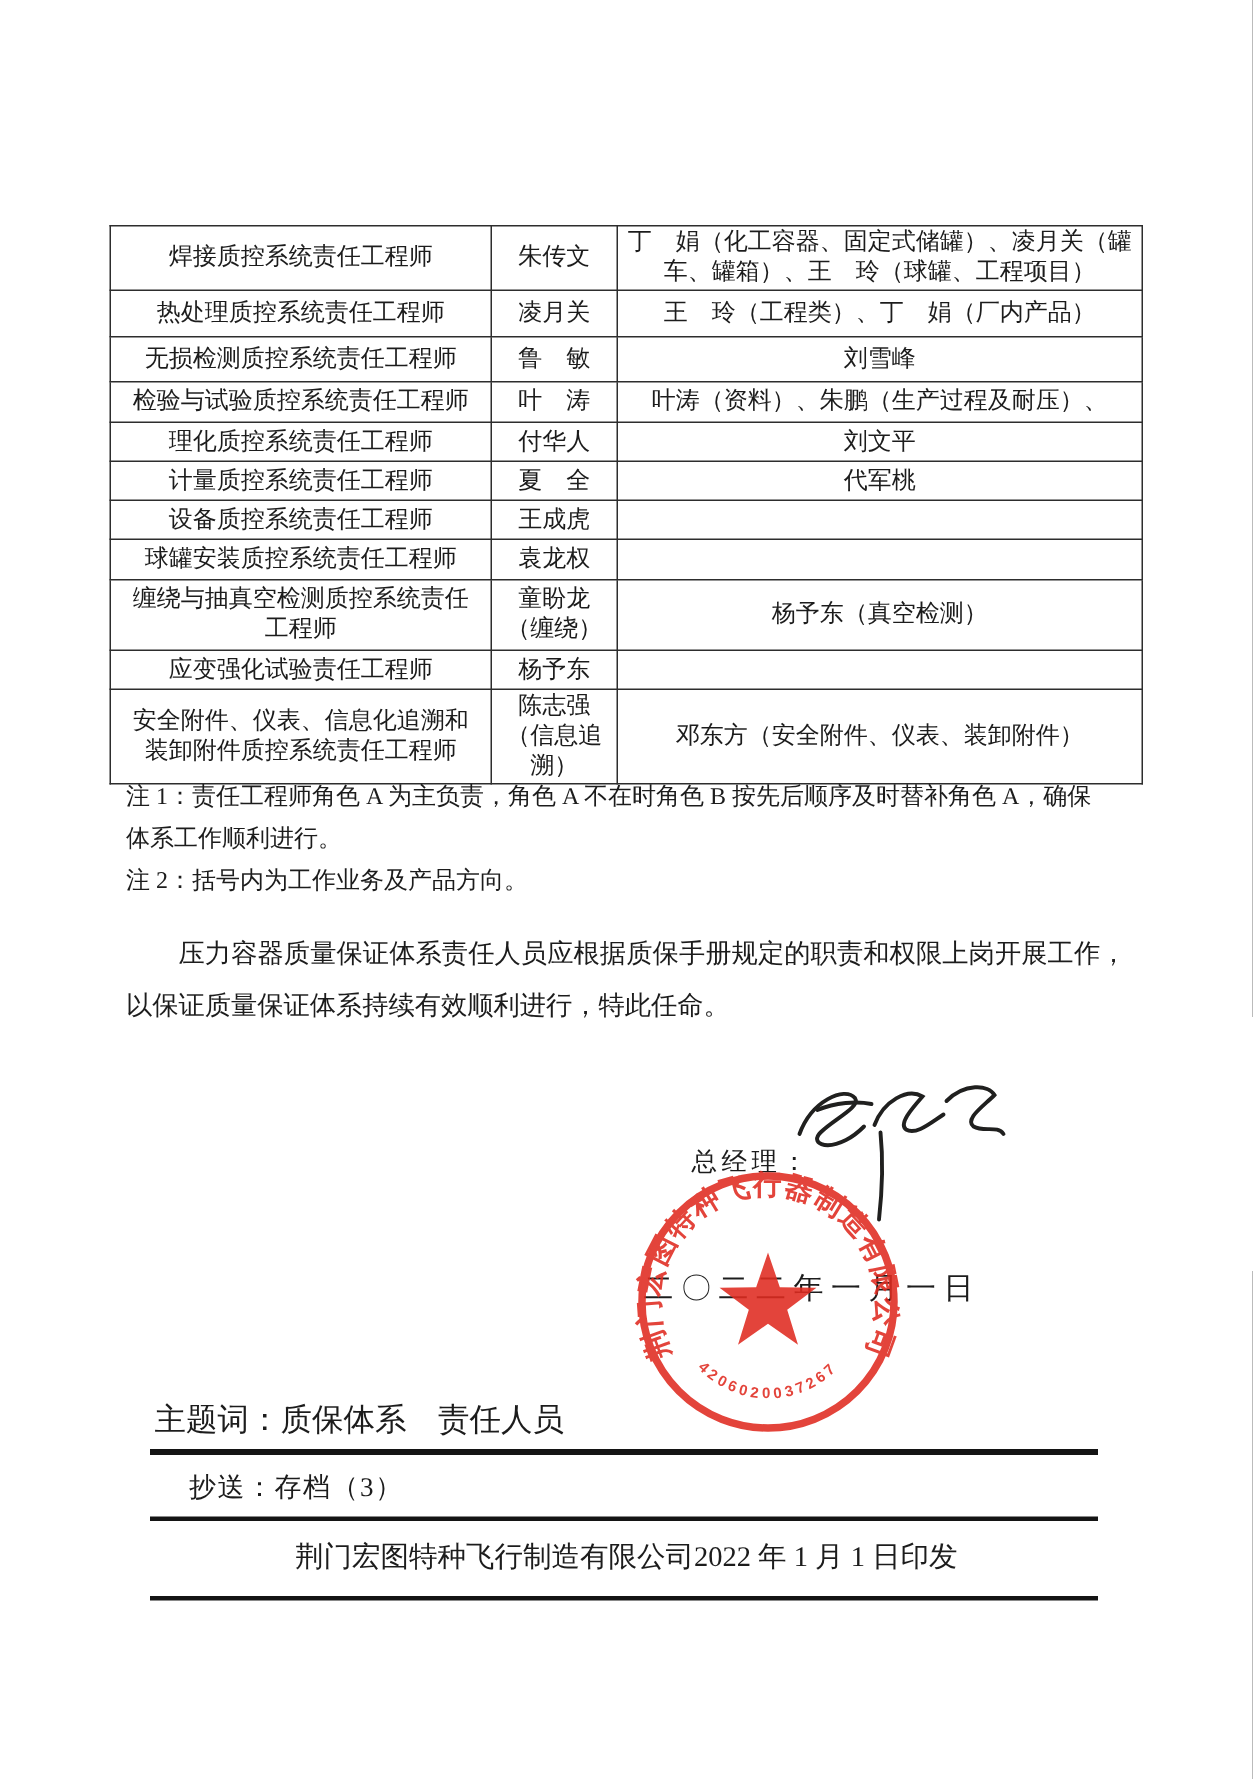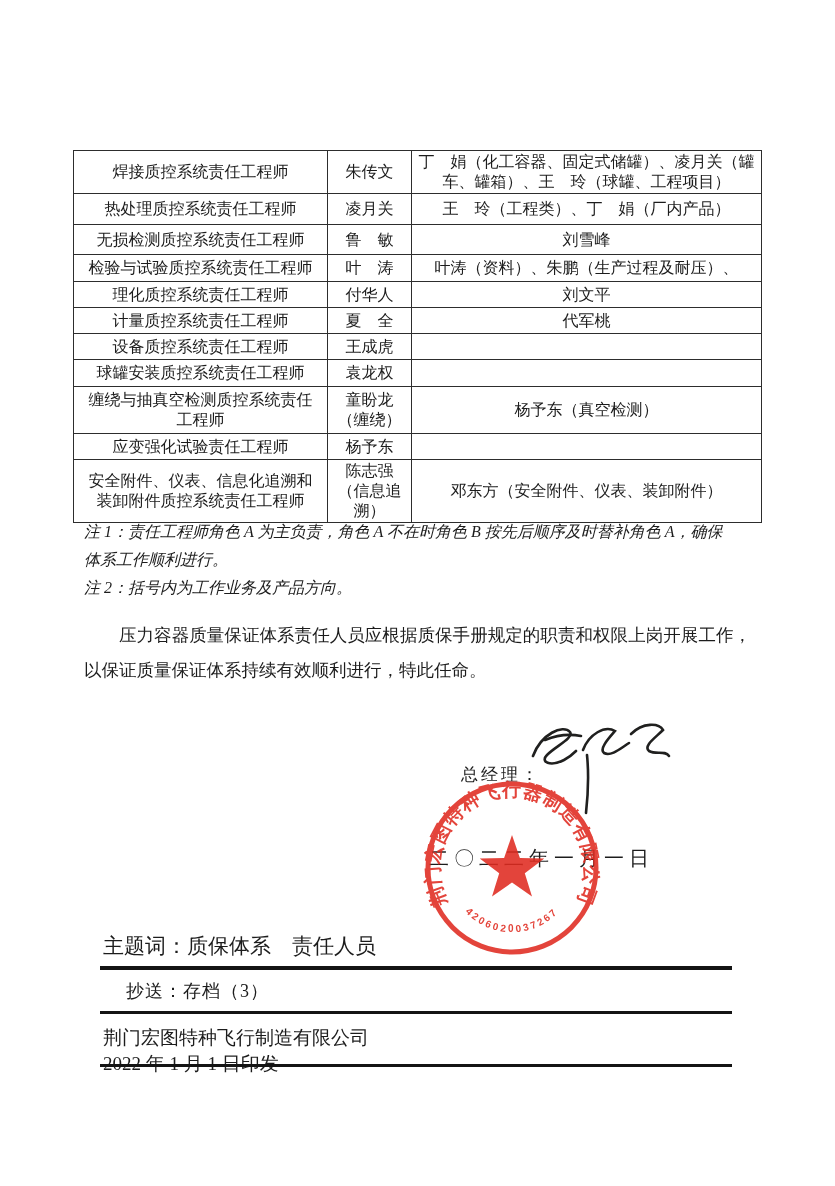"注 1：责任工程师角色 A 为主负责，角色 A" .notes { font-style: italic -> none }
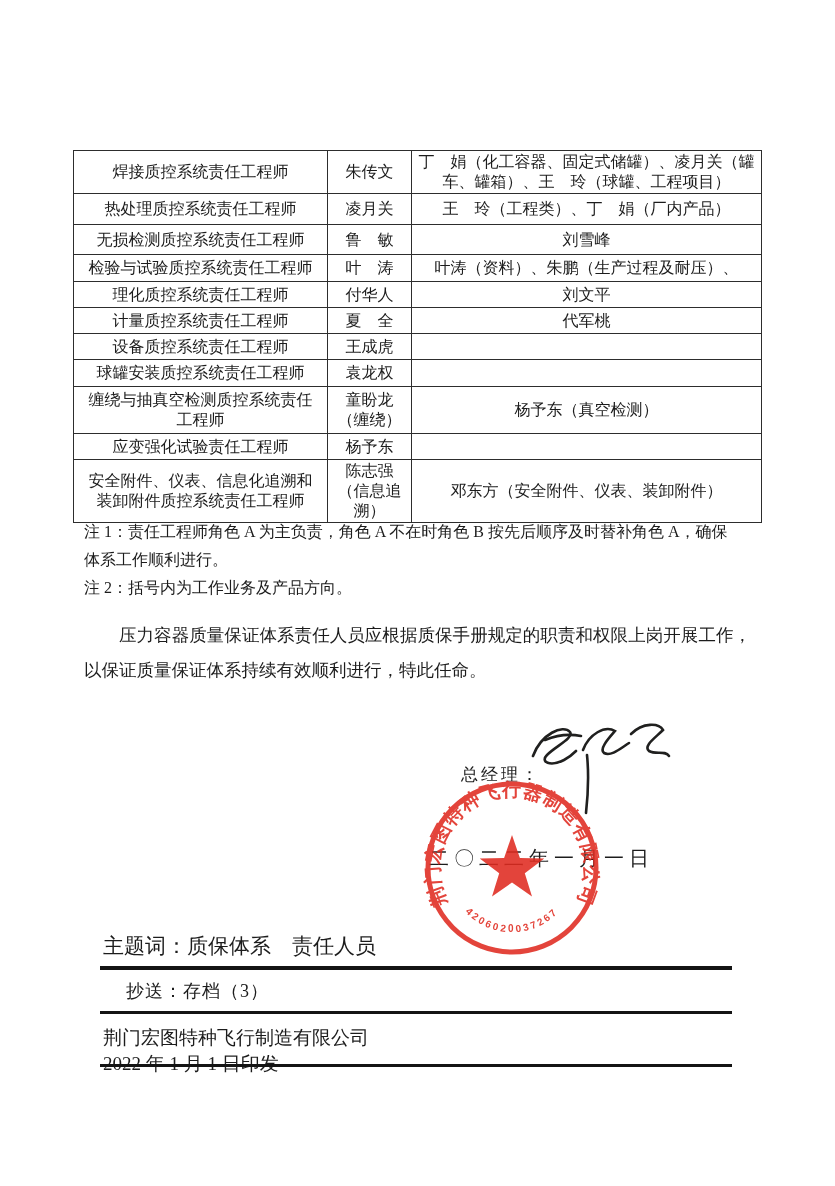"荆门宏图特种飞行制造有限公司" .issuer-line { flex-direction: column -> none }
